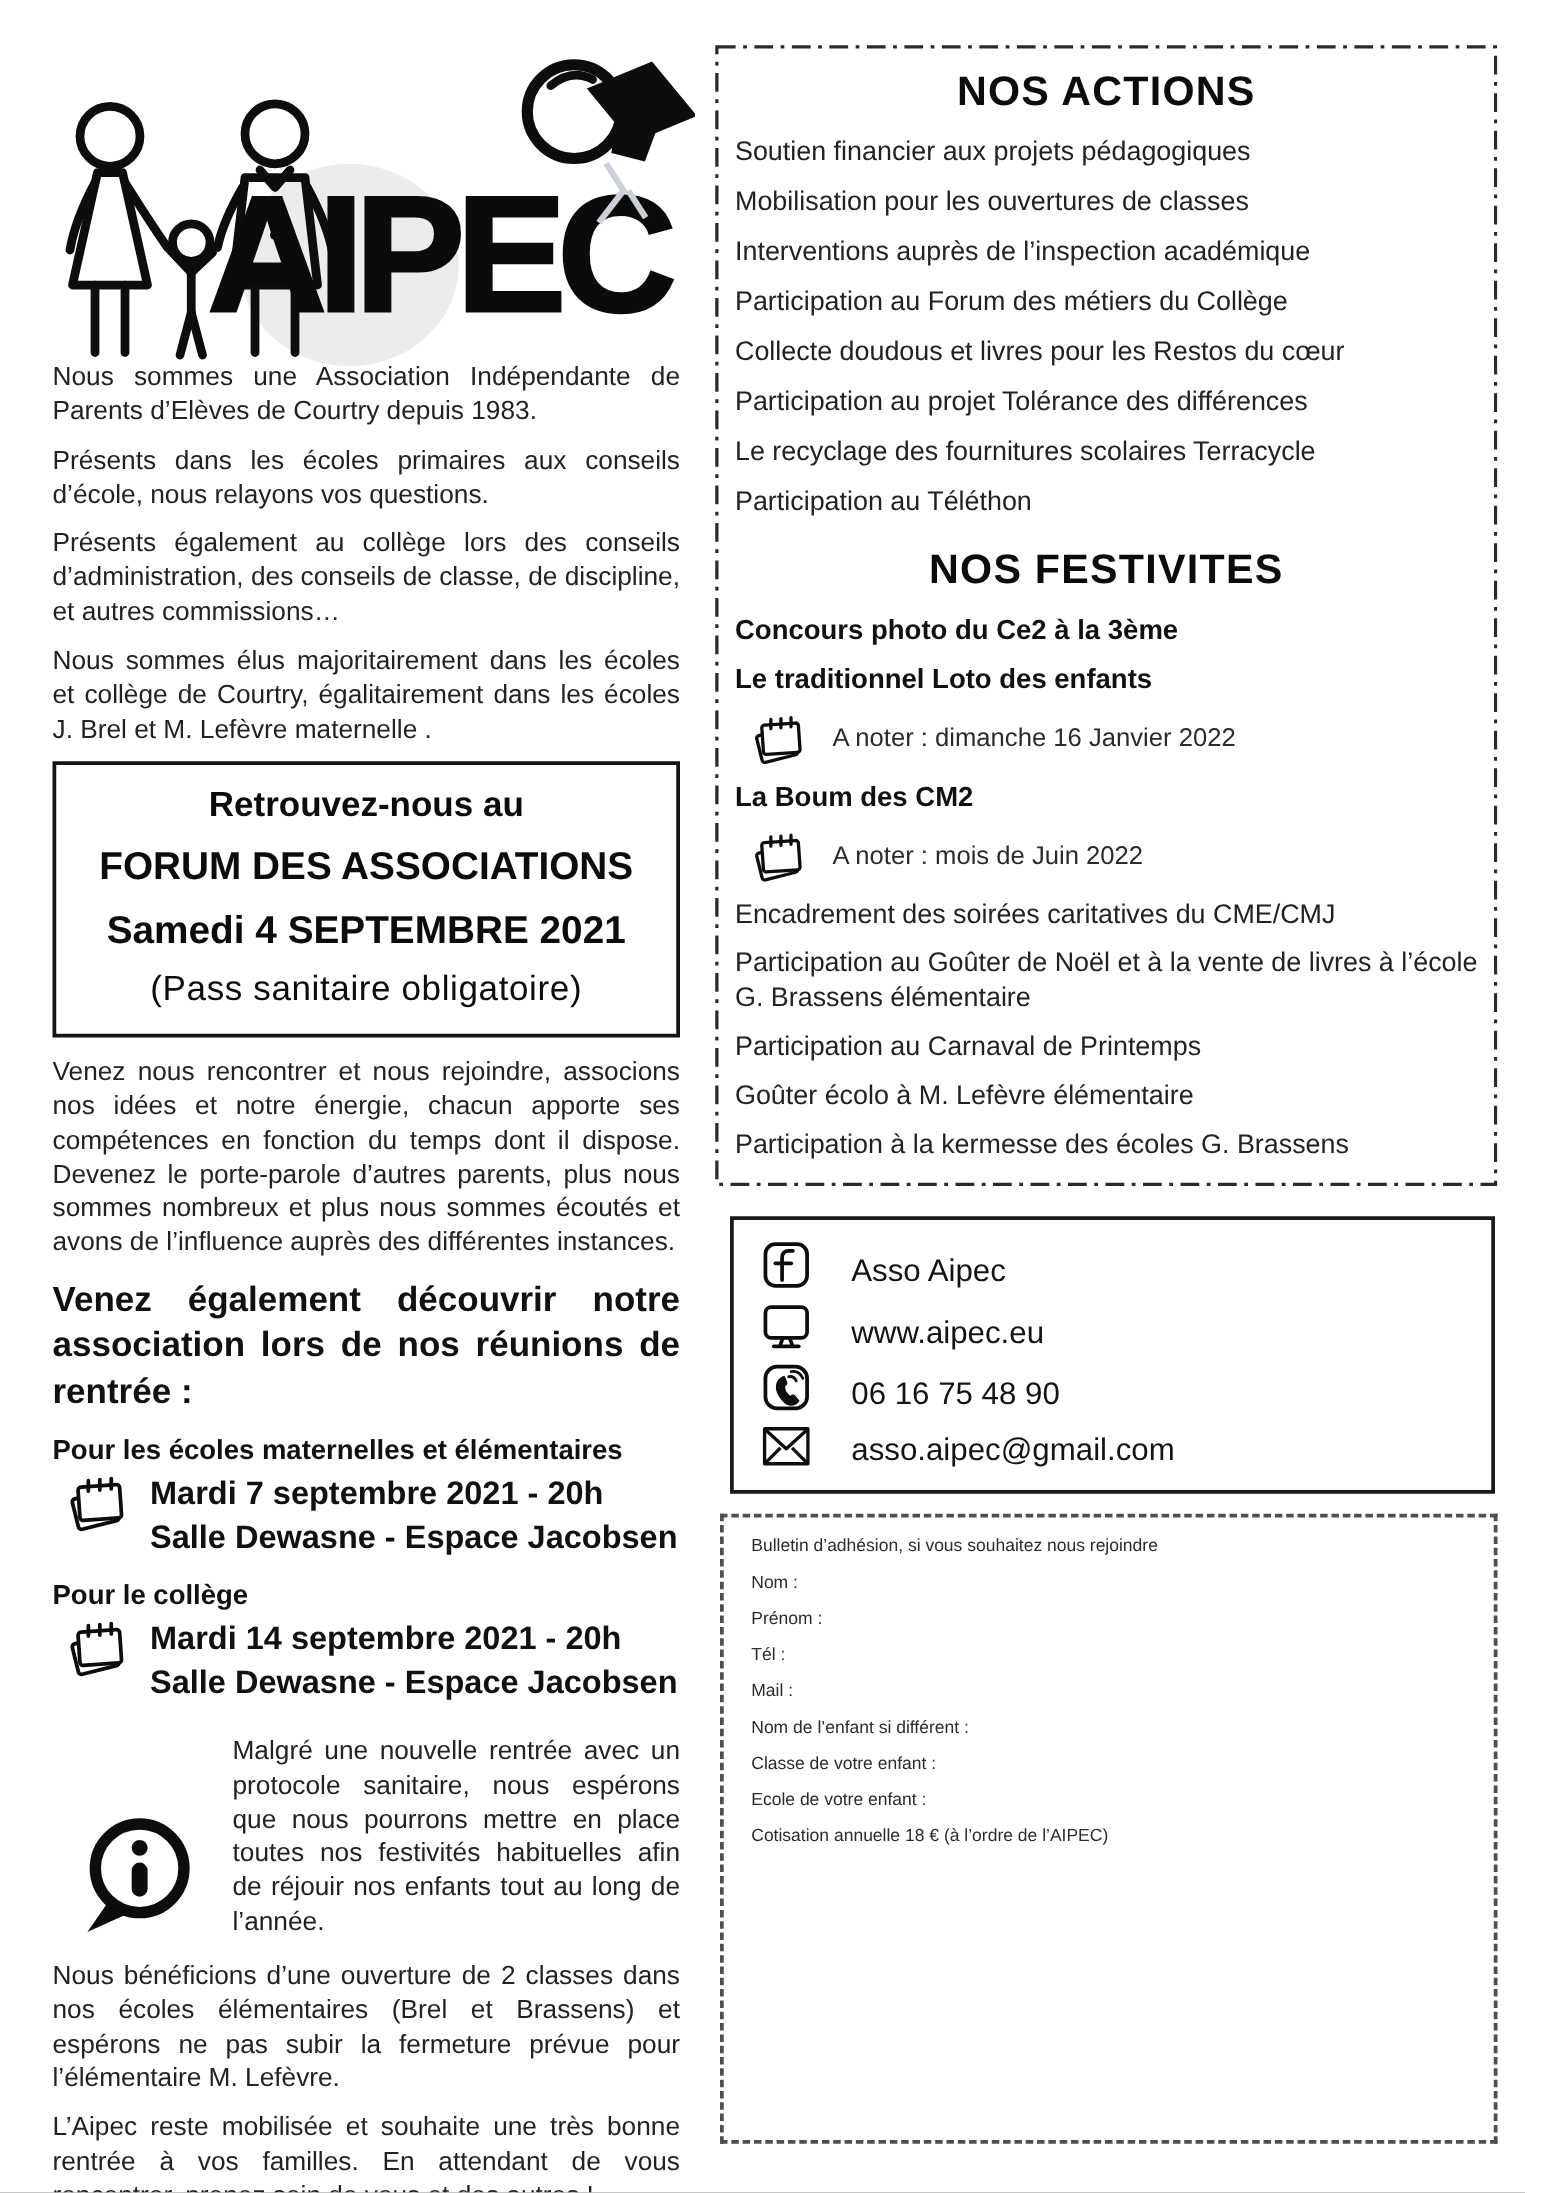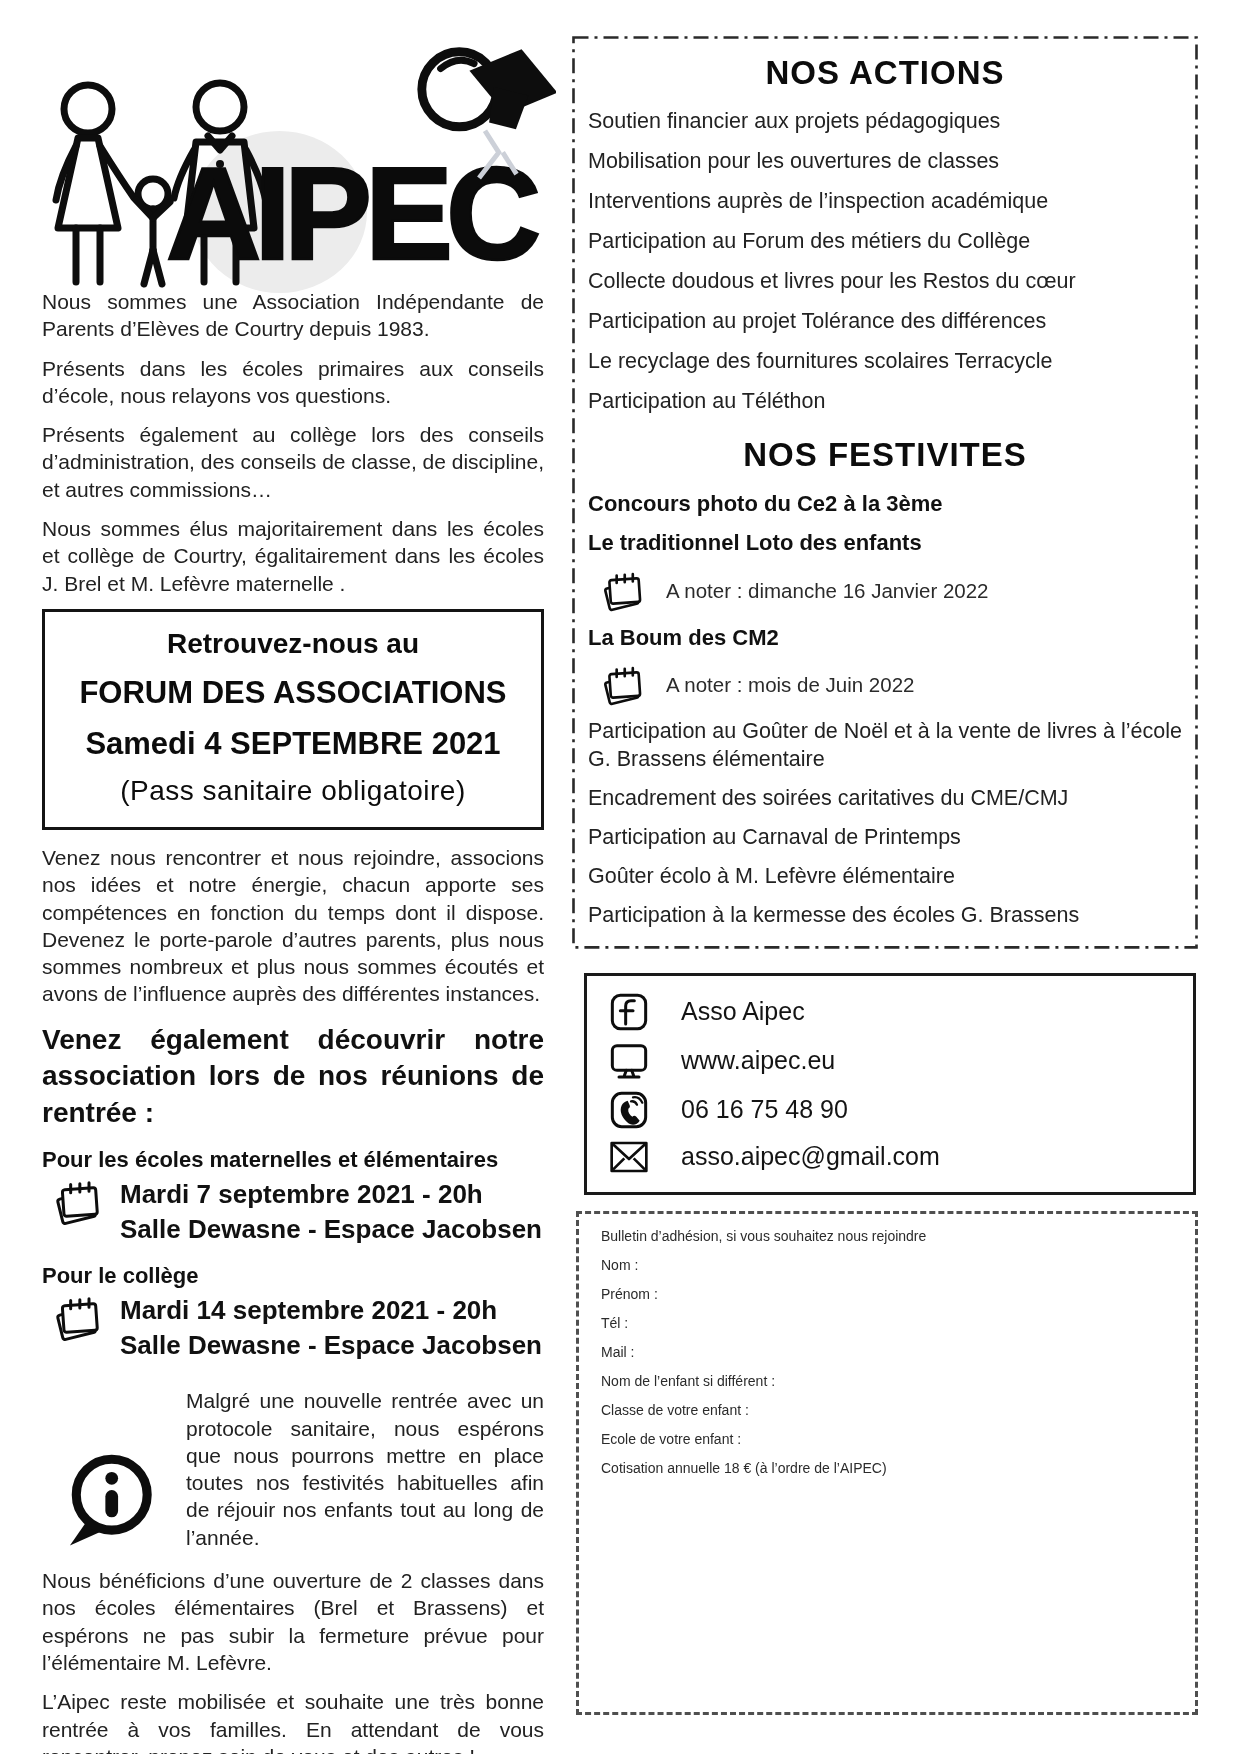"AIPEC" .brand { top: 112px -> 102px }
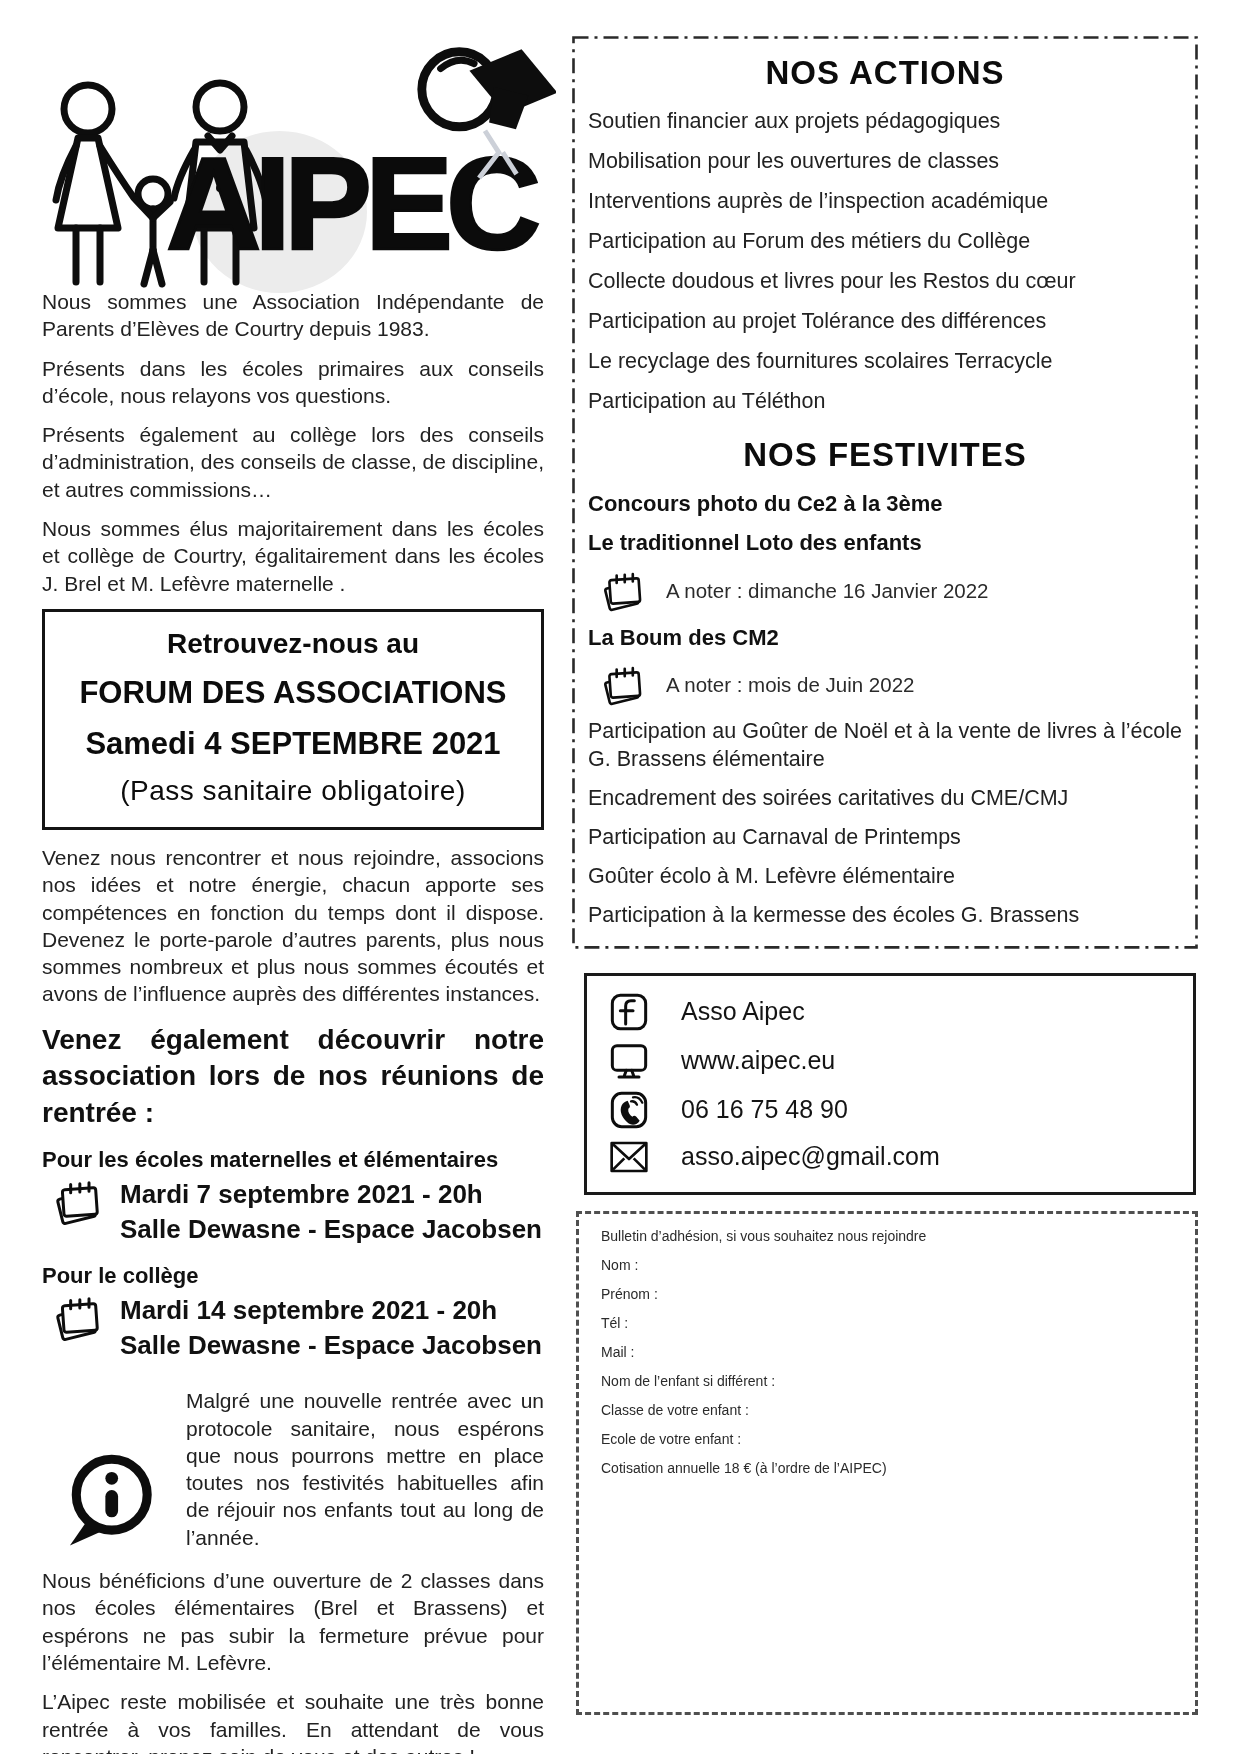"Participation au Goûter de Noël" p.fest-item { order: before "Encadrement des soirées caritatives du" -> after "Encadrement des soirées caritatives du" }
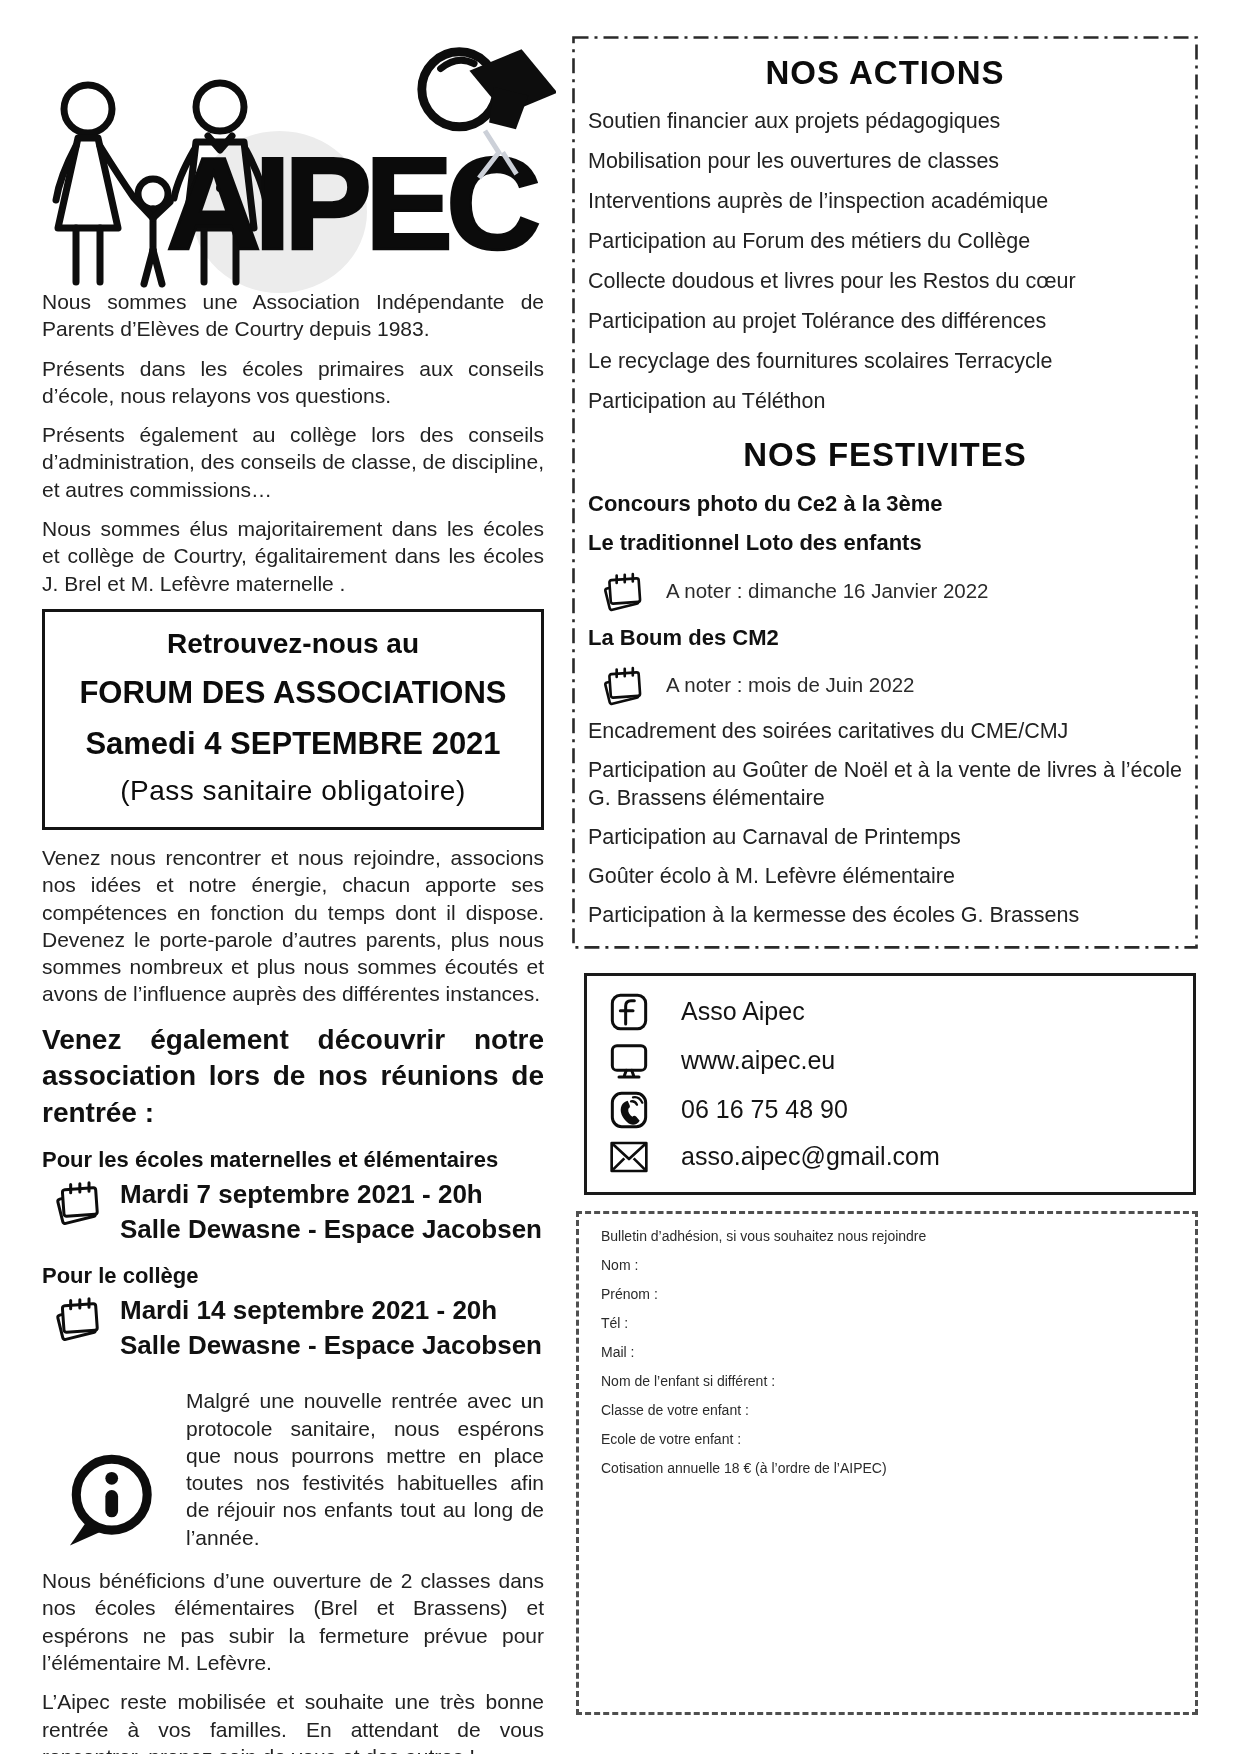"Asso Aipec" .contact-row { align-items: center -> flex-end }
